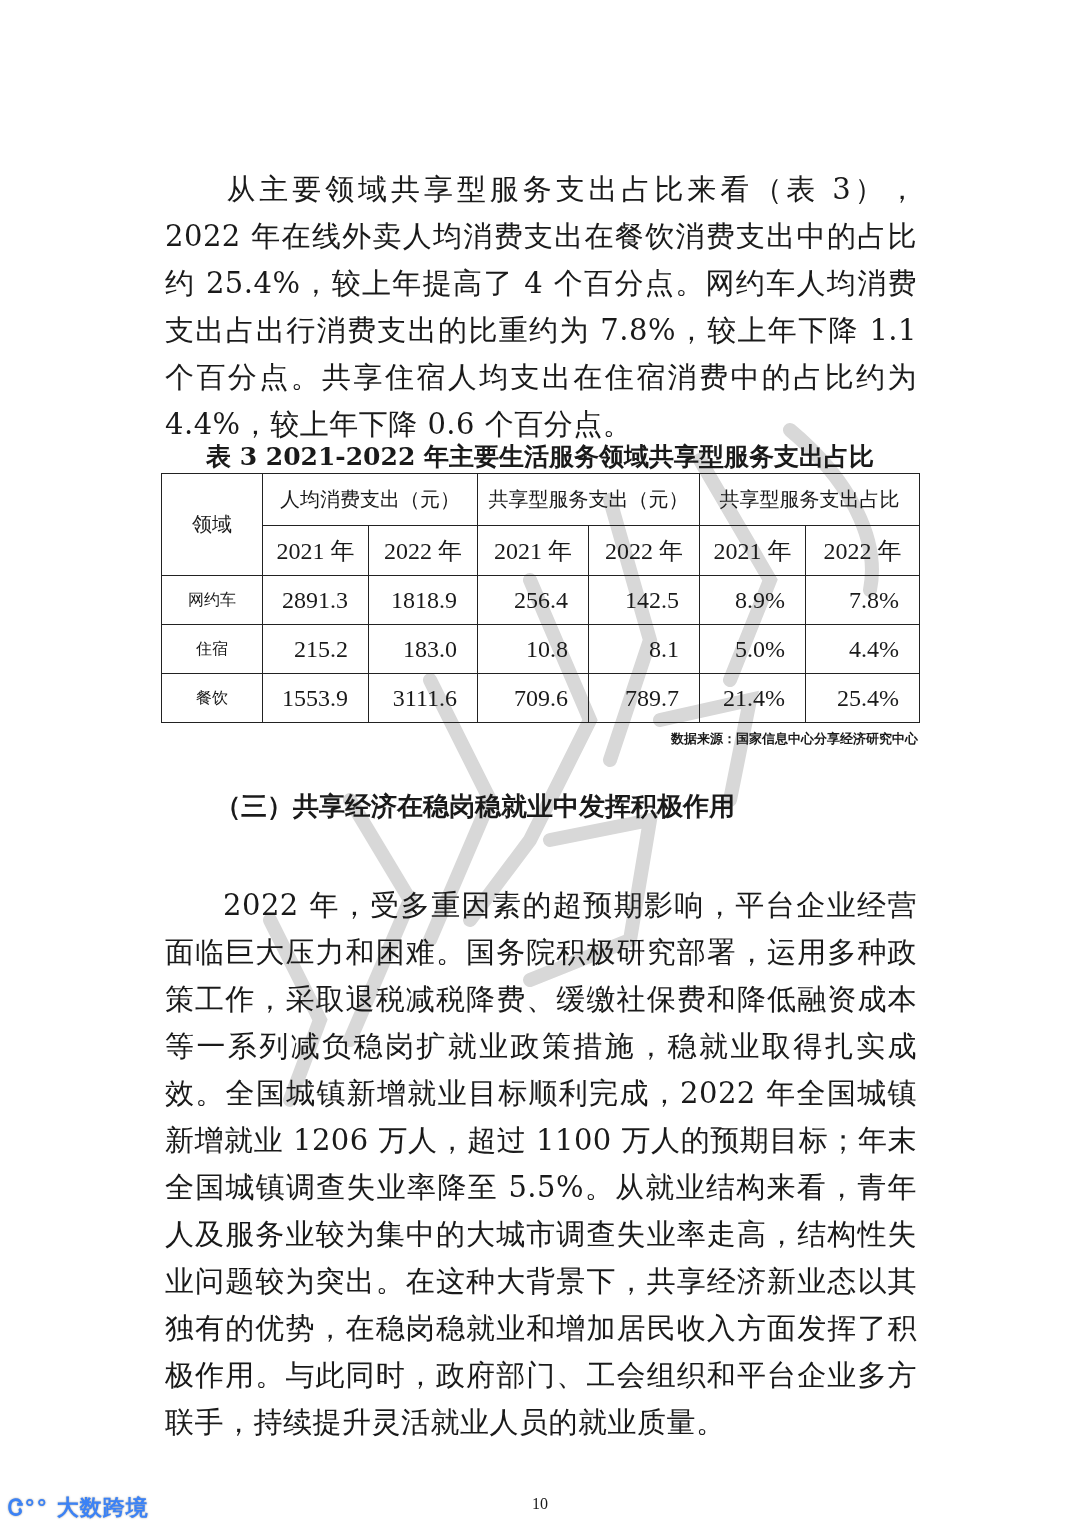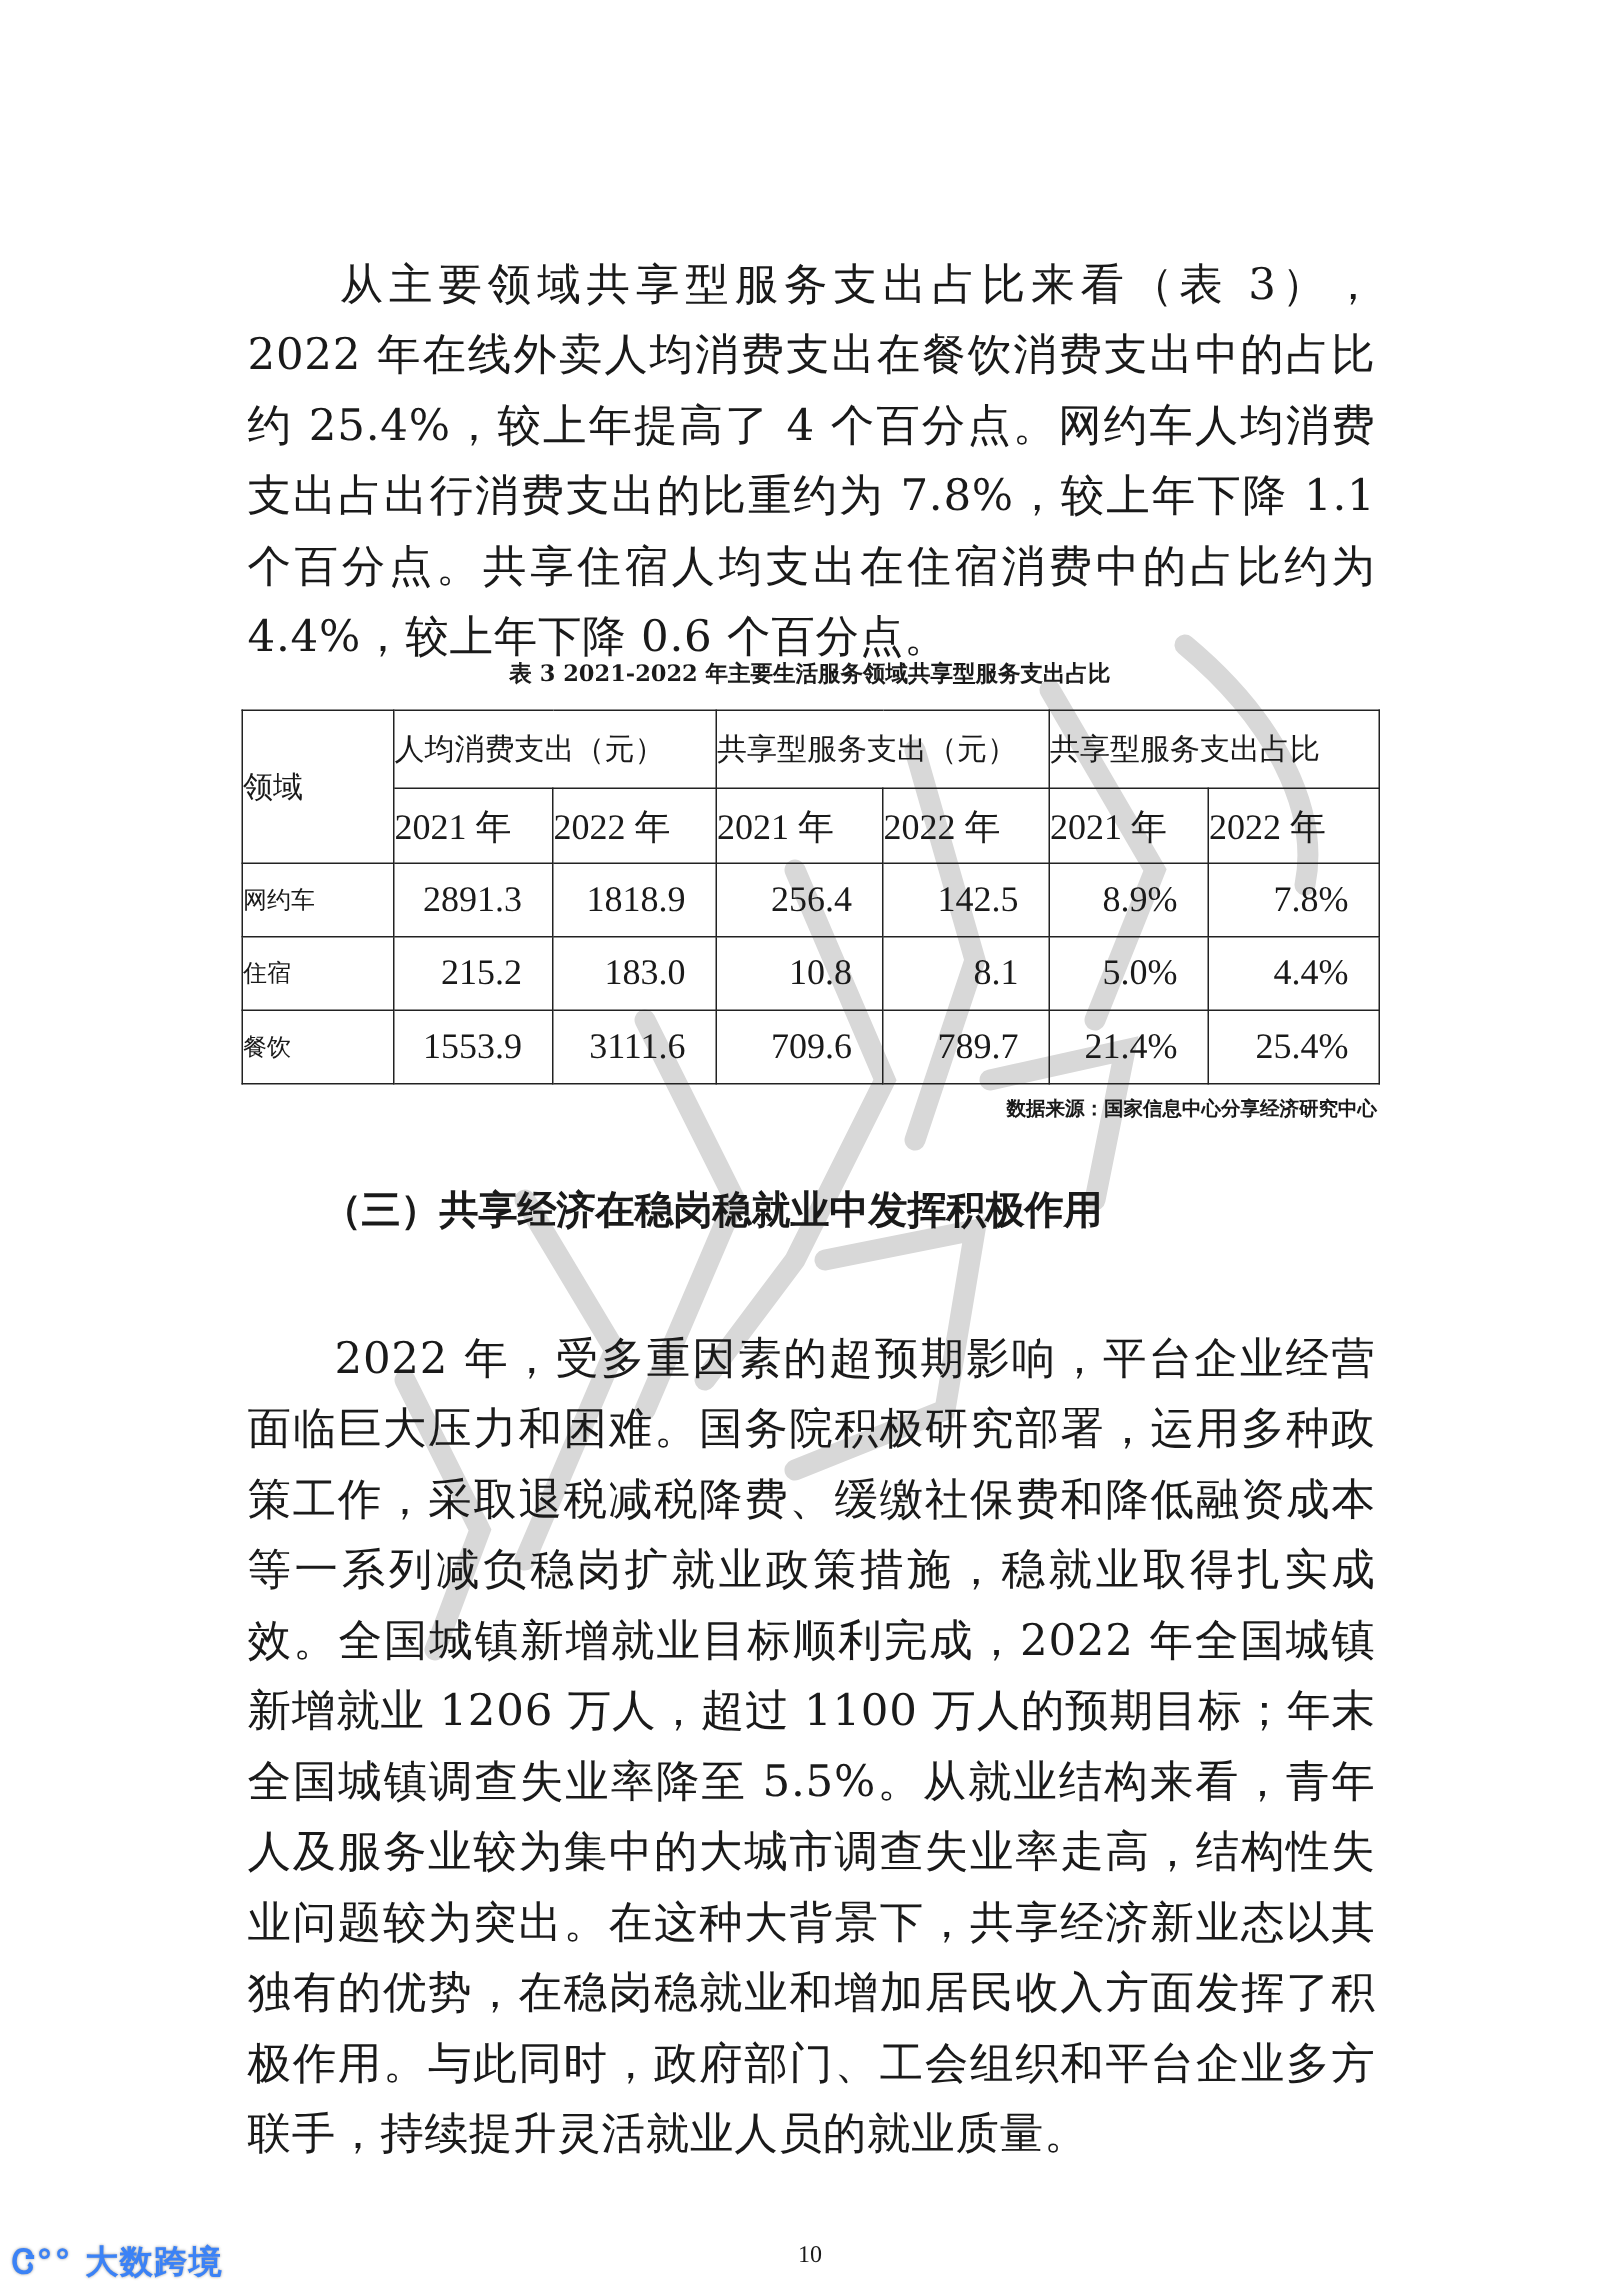"表 3 2021-2022 年主要生活服务领域共享型服务支出占比" .caption { font-size: 15px -> 25px }
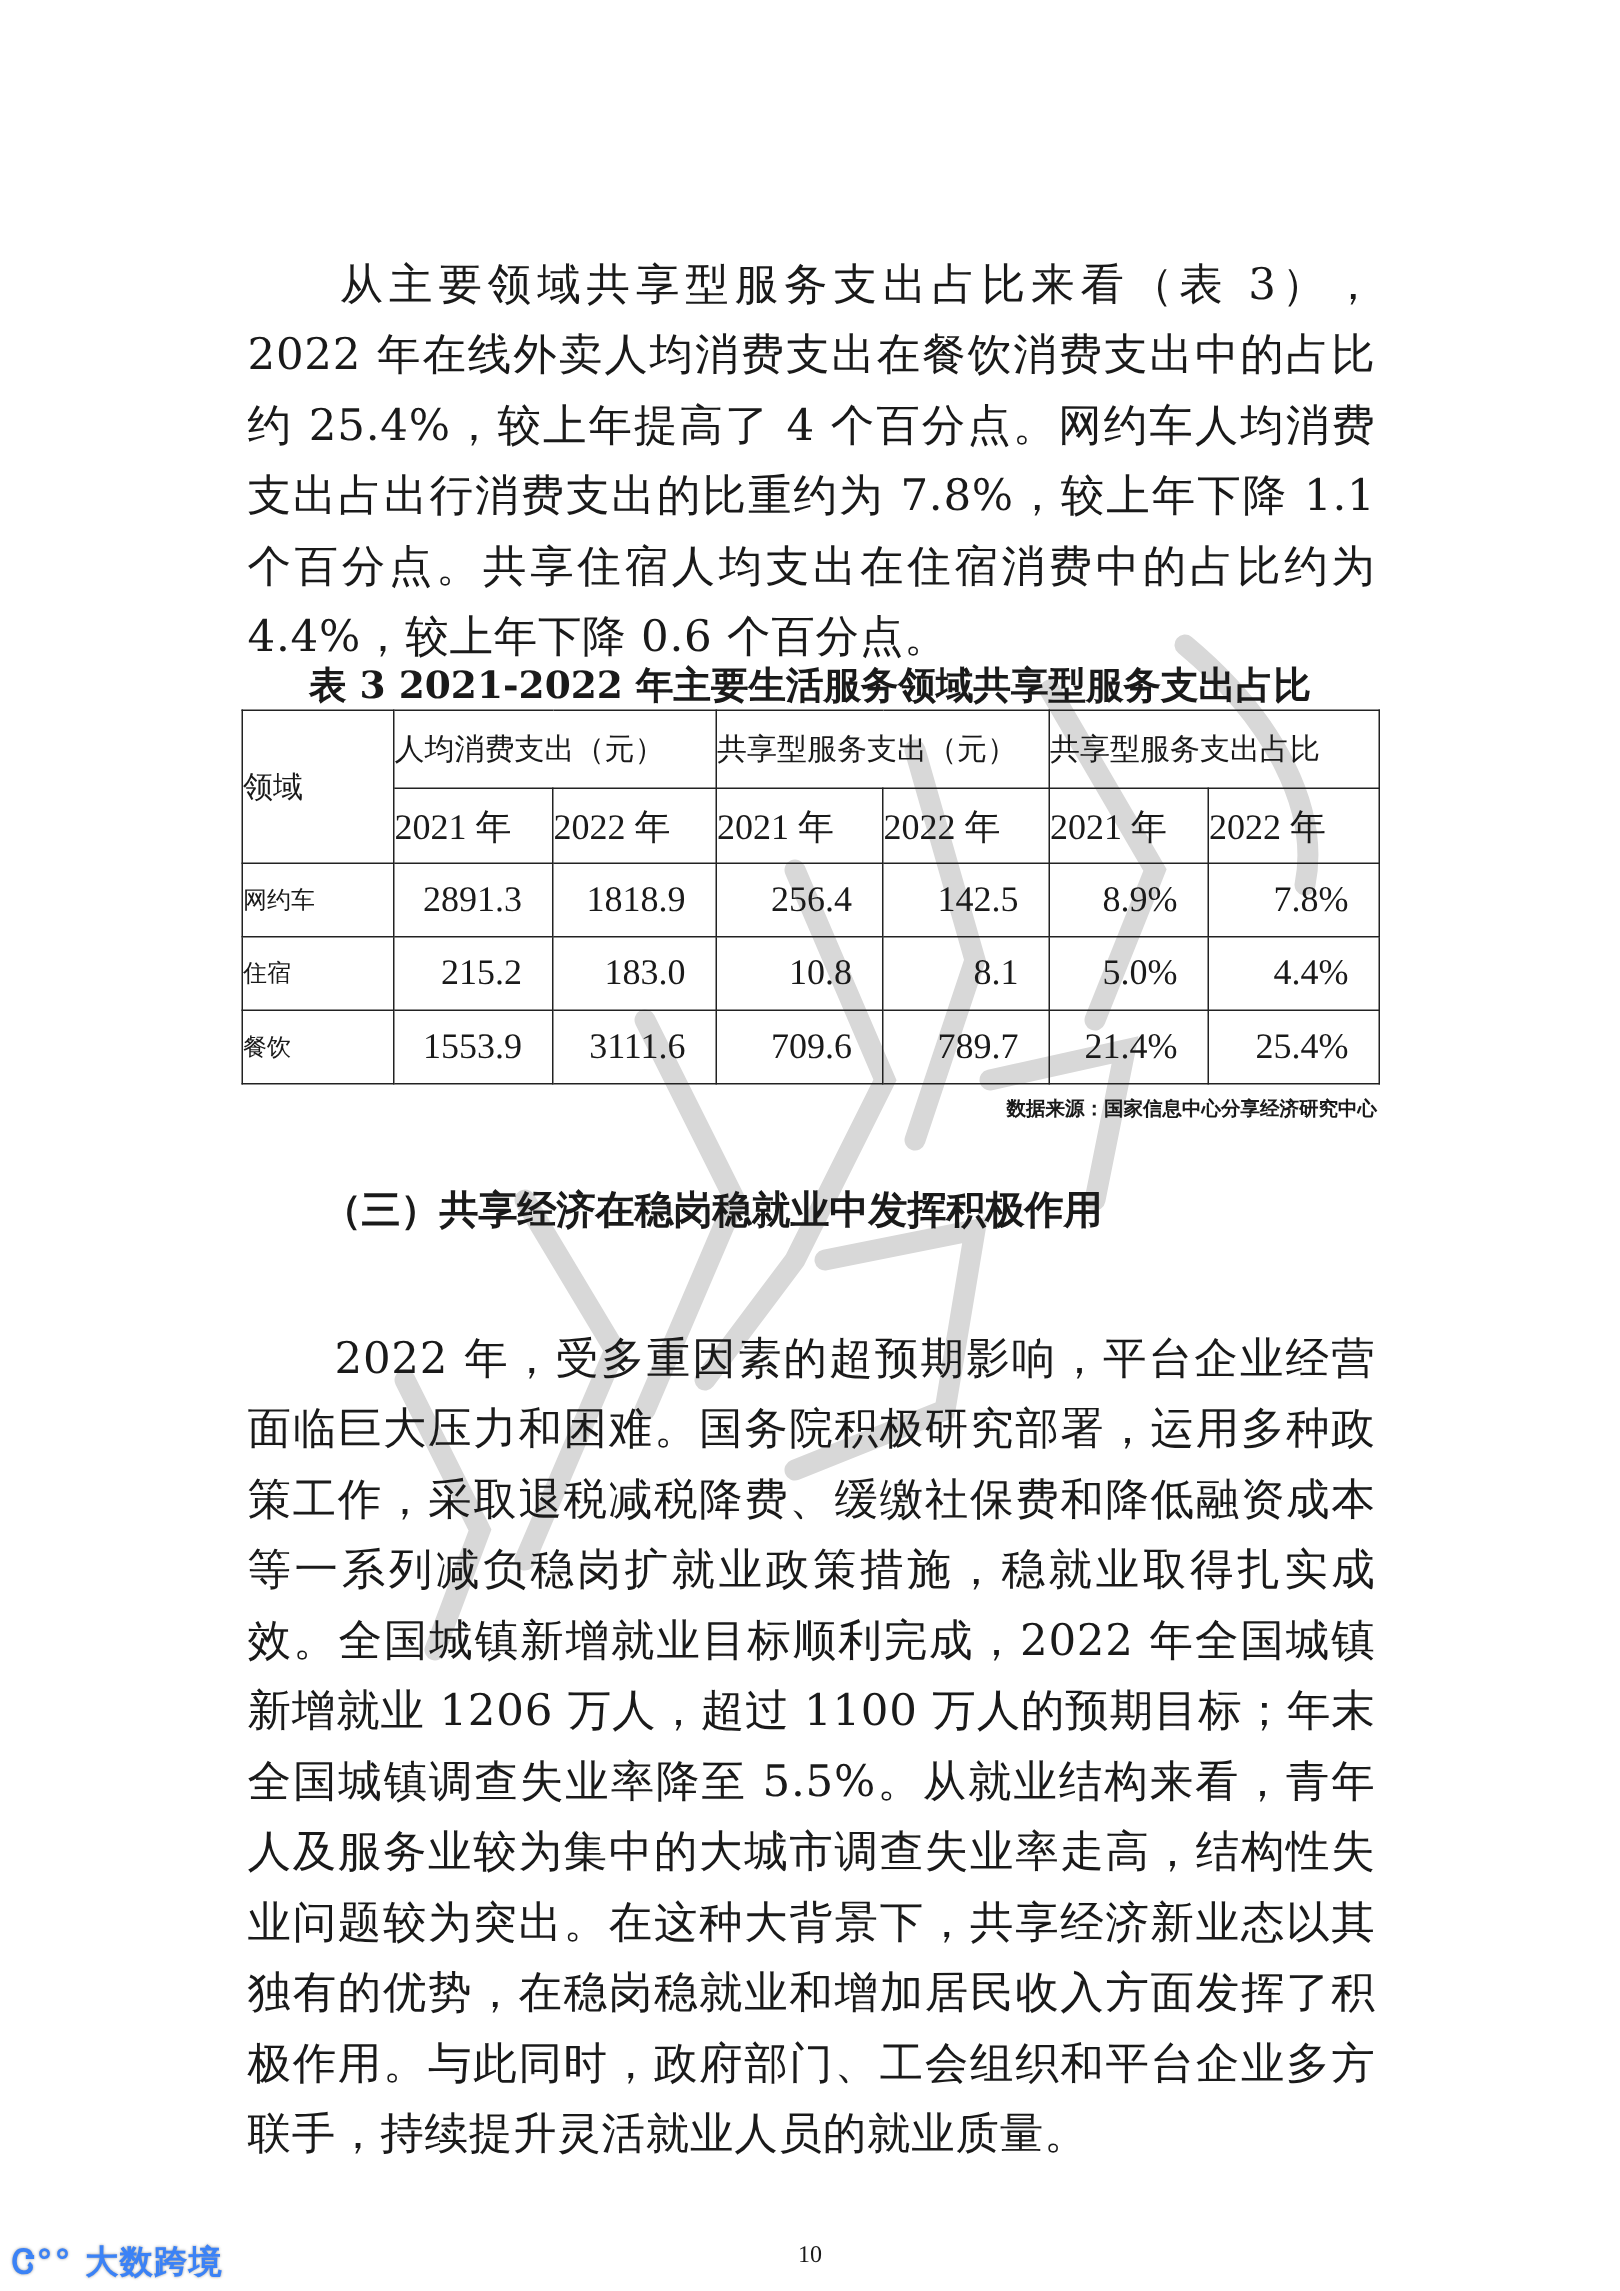"人均消费支出（元）" table.t3 td, table.t3 th { text-align: left -> center }
